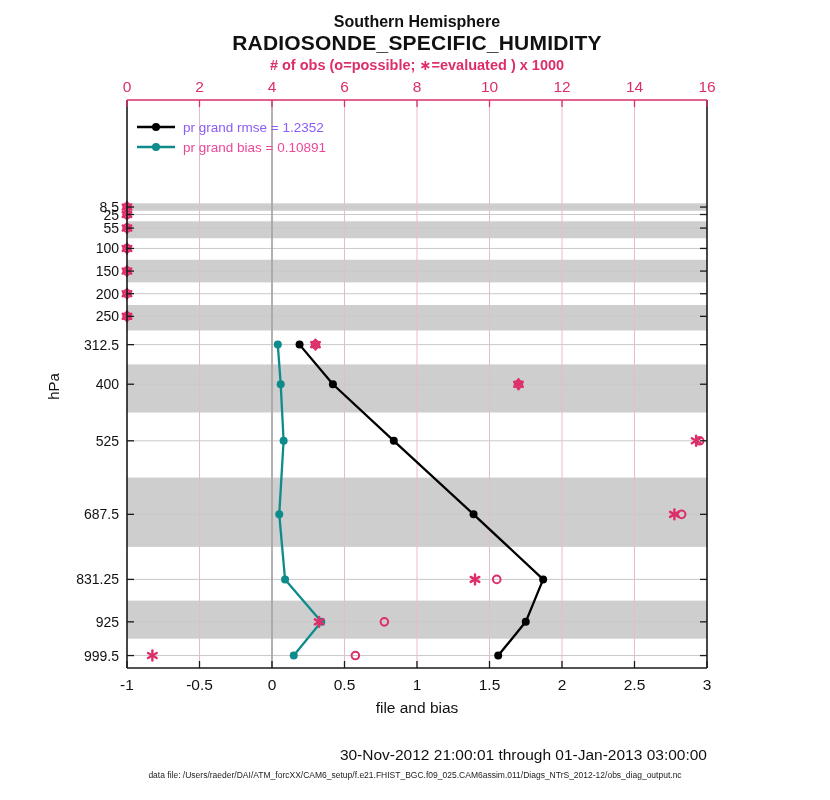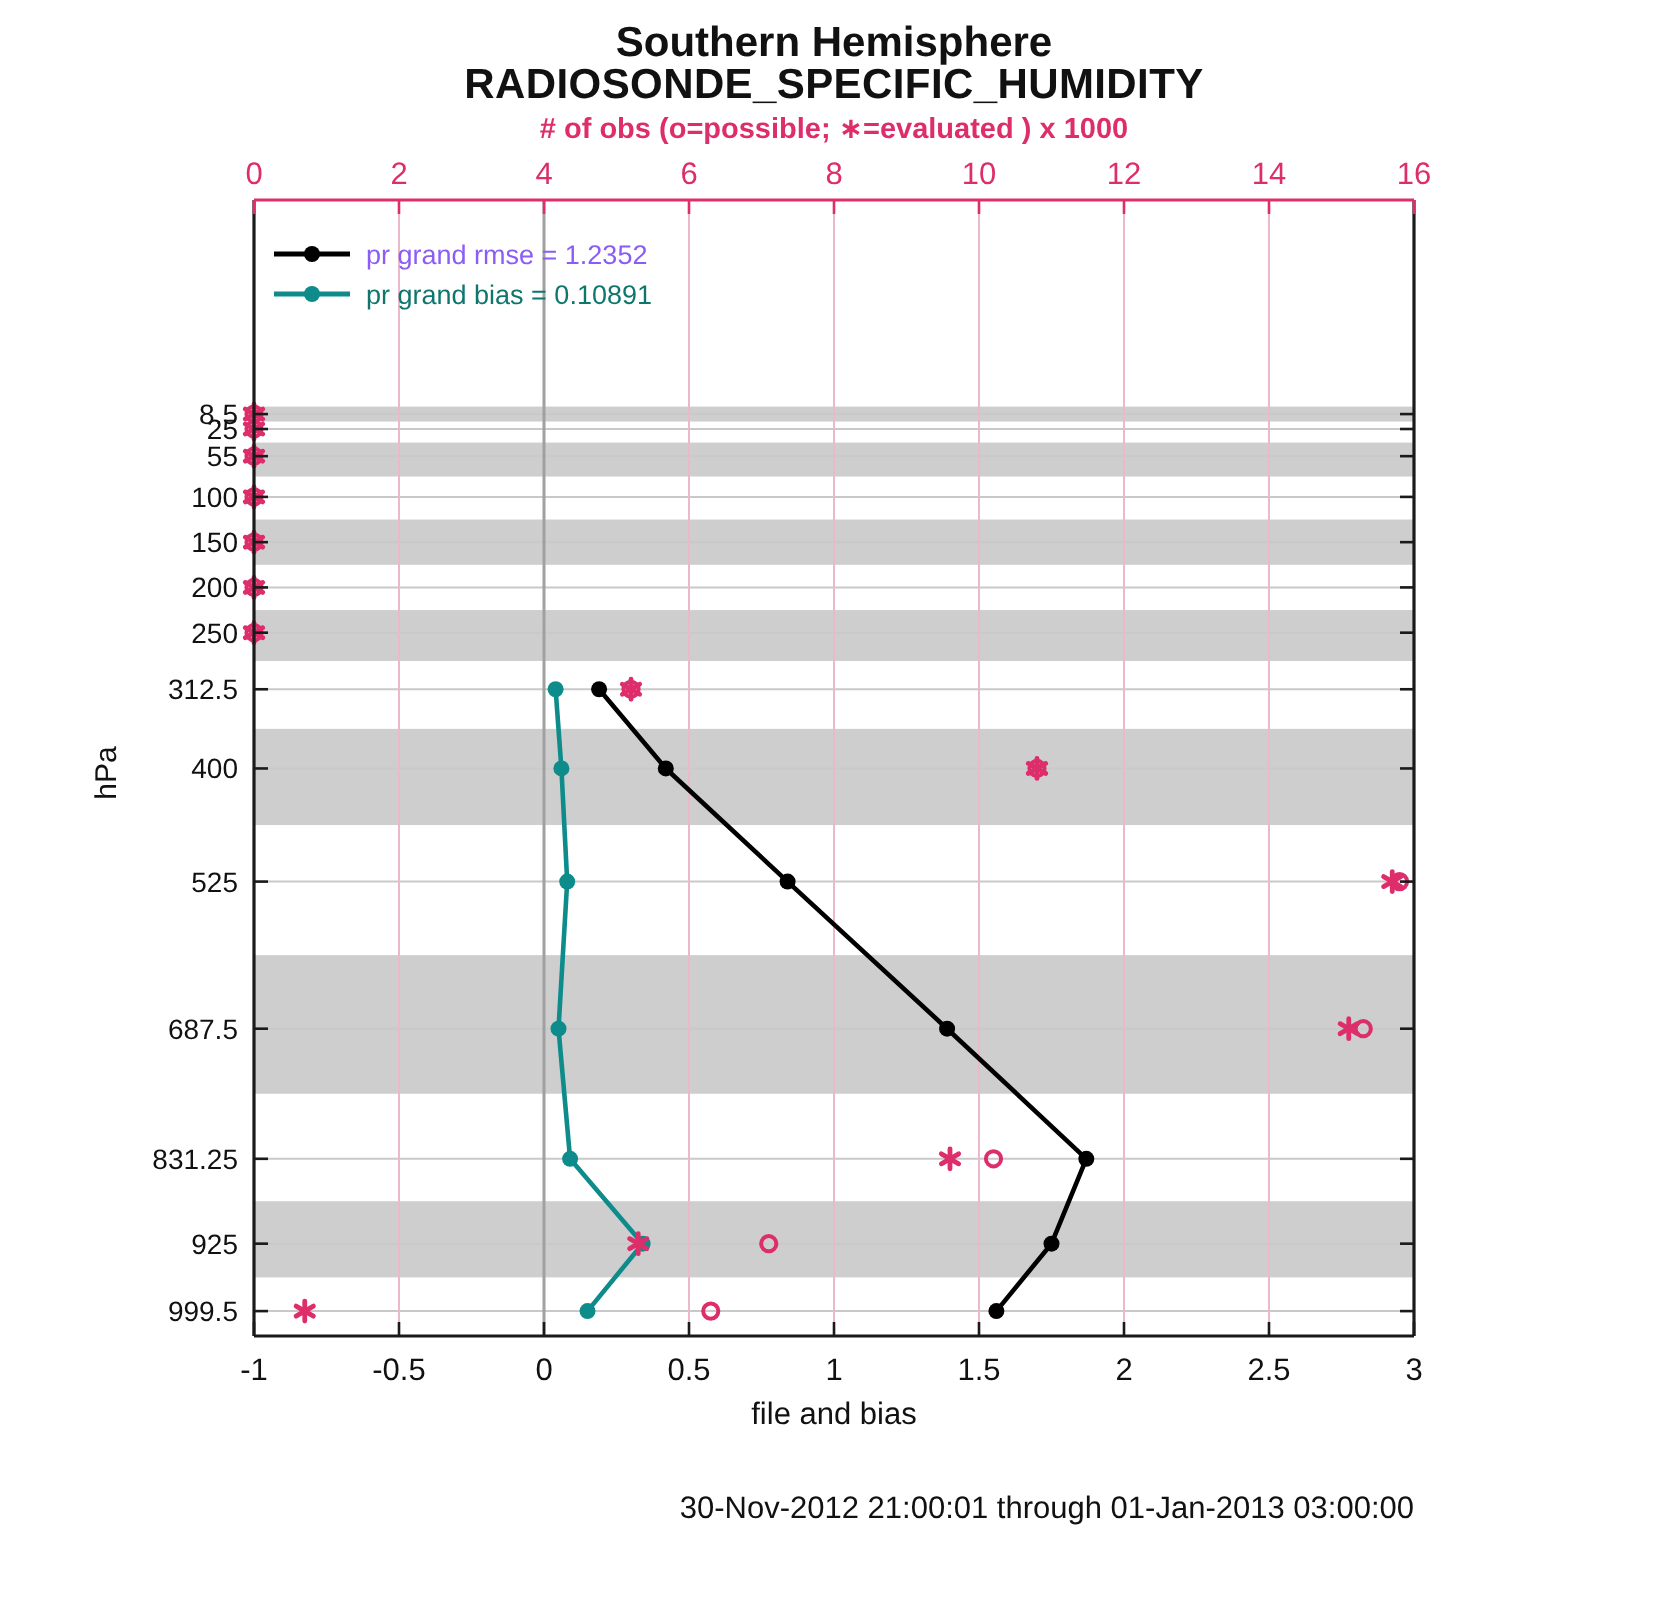"Southern Hemisphere" .t1 { font-size: 21px -> 16px }
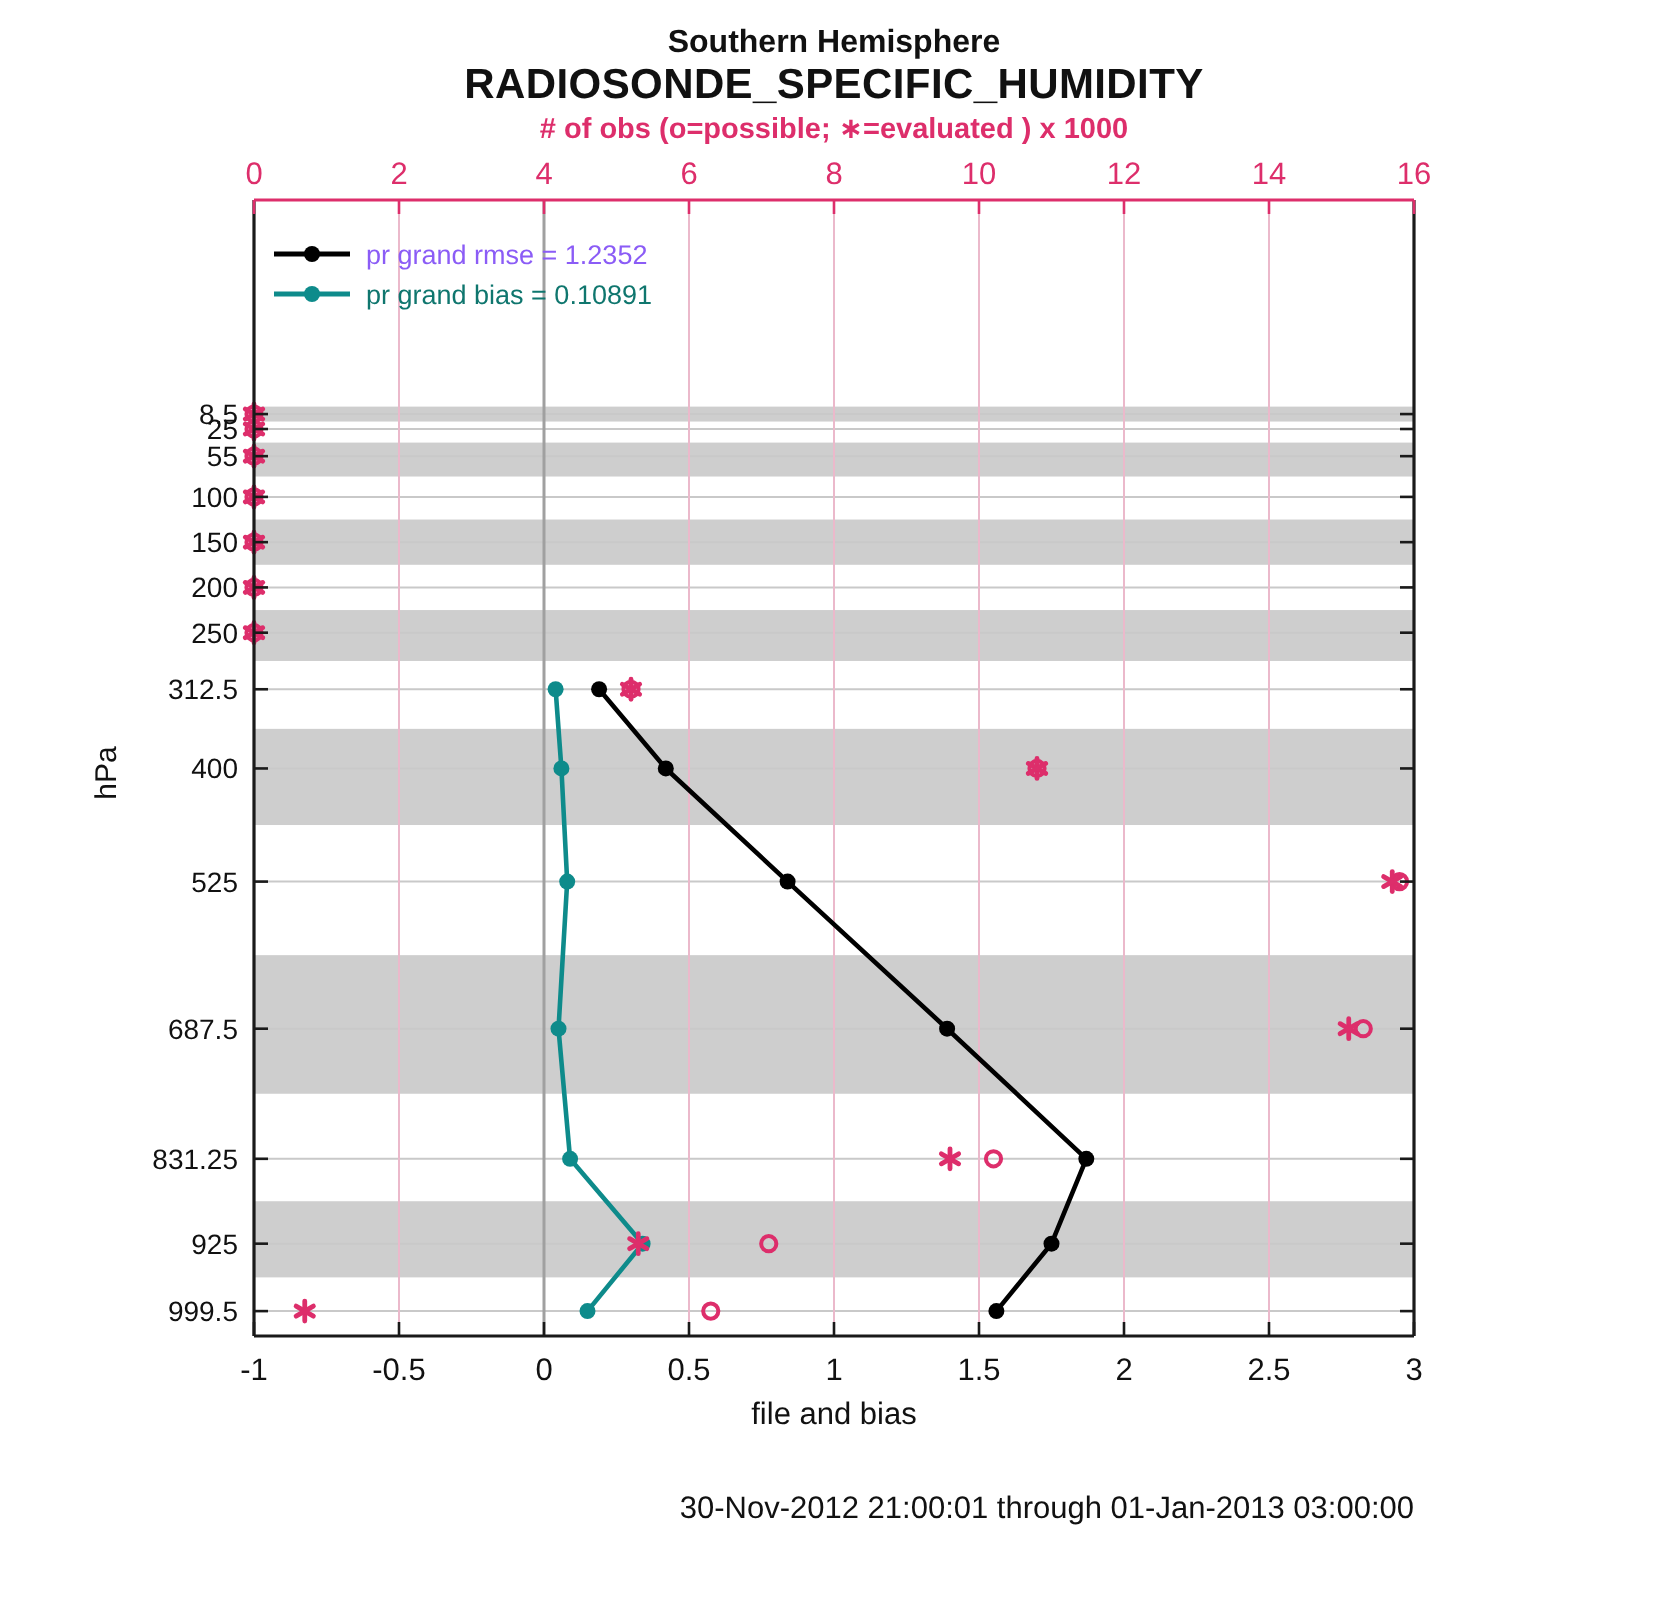"pr grand bias = 0.10891" span.legend-label { color: #0f766e -> #ec4899 }
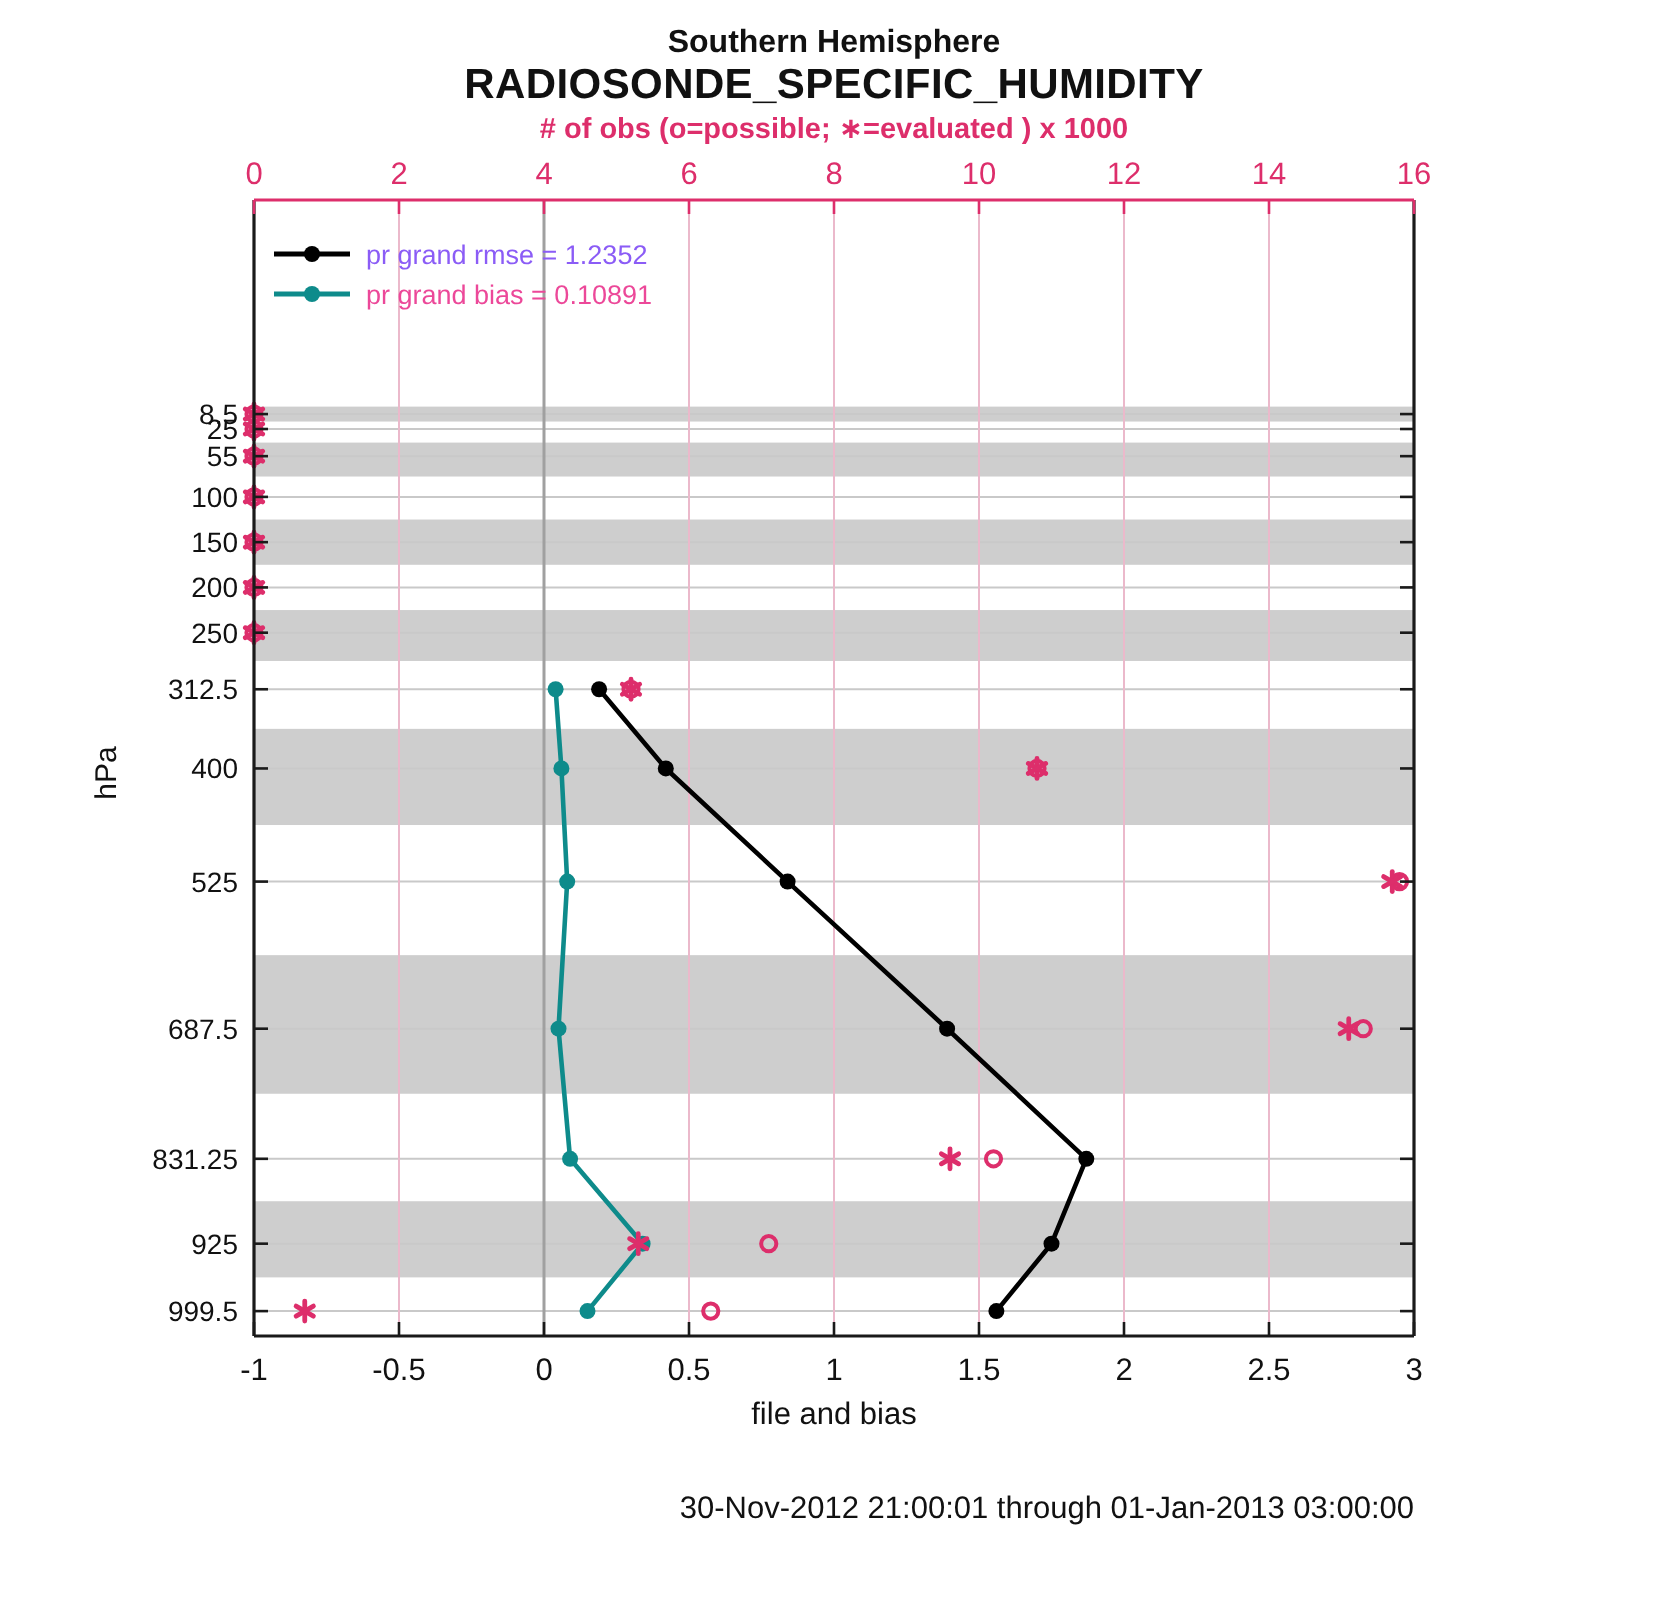"data file:" div.datafile { html: none -> <div>data file: /Users/raeder/DAI/ATM_forcXX/CAM6_setup/f.e21.FHIST_BGC.f09_025.CAM6assim.011/Diags_NTrS_2012-12/obs_diag_output.nc</div> }
